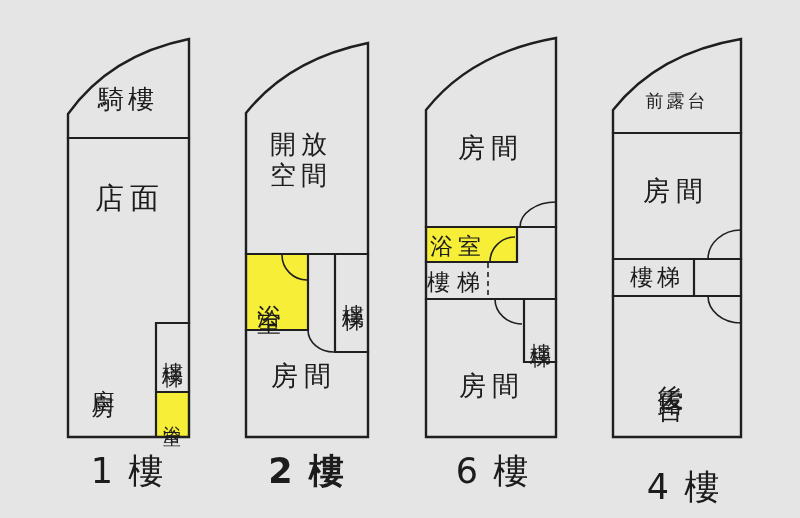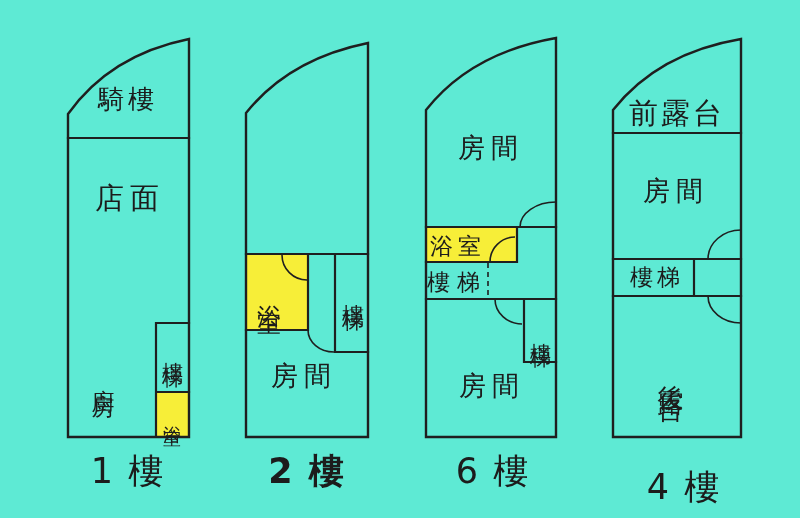"騎樓" .canvas { background: #5eead4 -> #e5e5e5 }
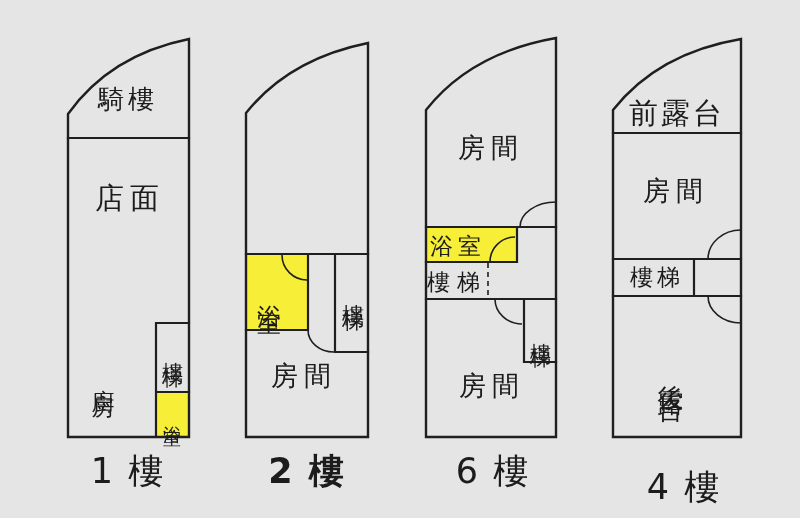"前露台" div.lbl { font-size: 29px -> 18px; margin-top: 12px -> none }
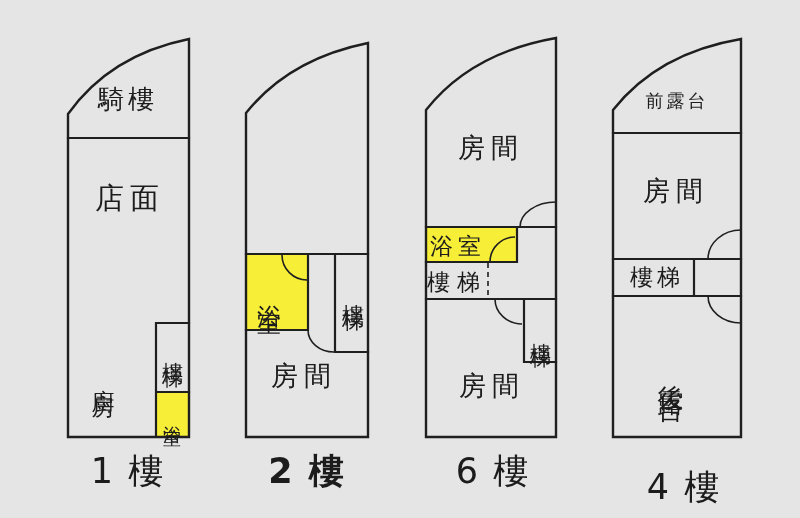"開放空間" div.lbl { html: none -> <div>開放空間</div> }
